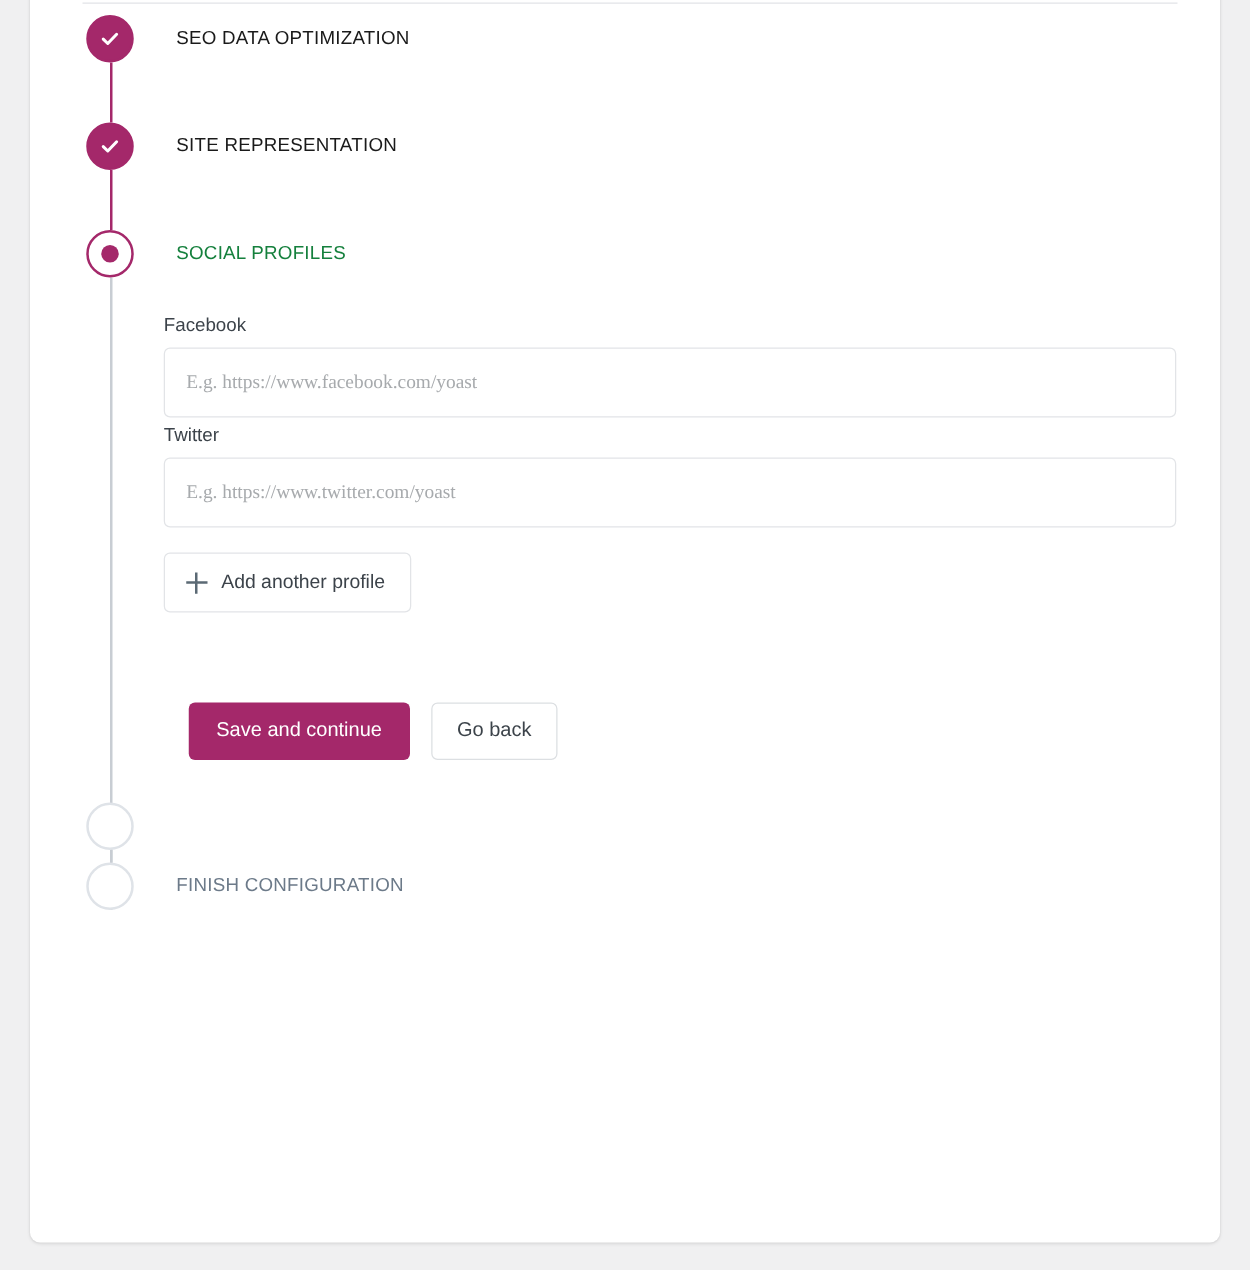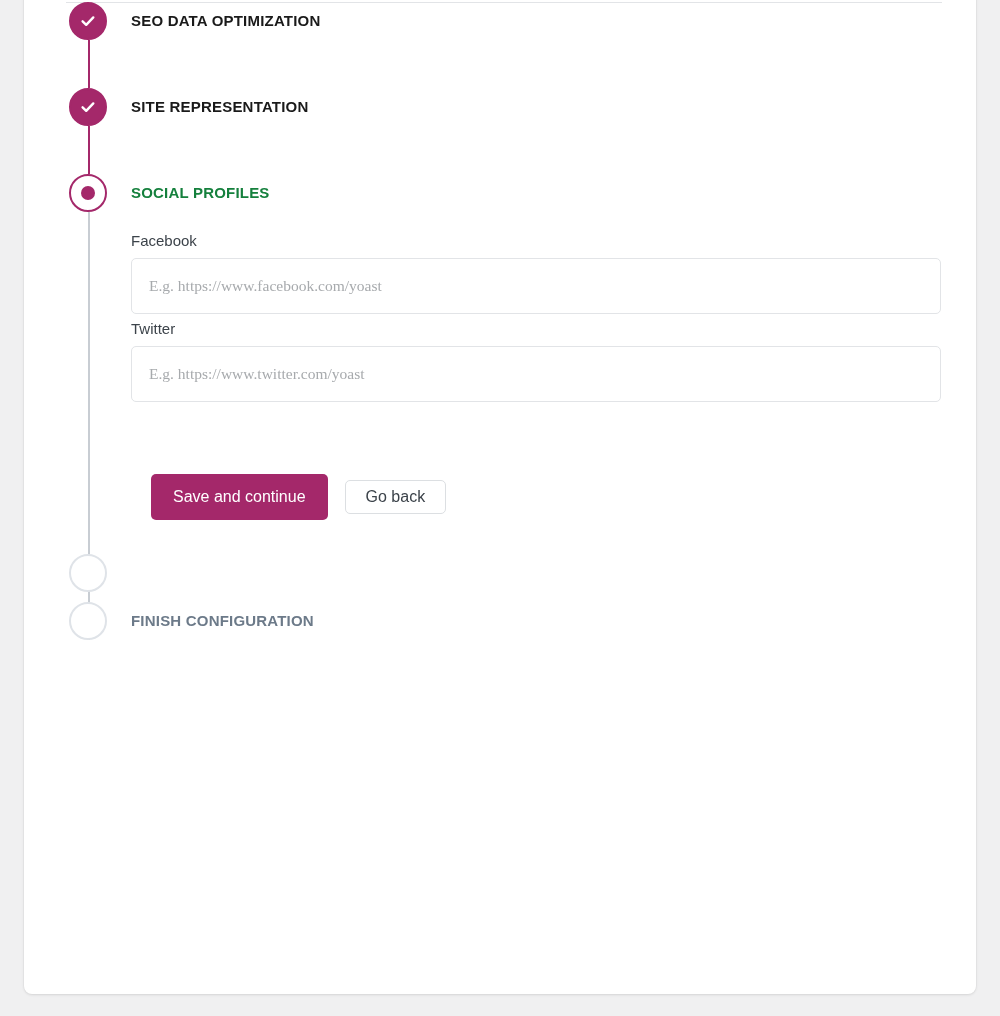"SEO DATA OPTIMIZATION" .step-title { font-weight: bold -> normal; margin: 0 -> 10px }
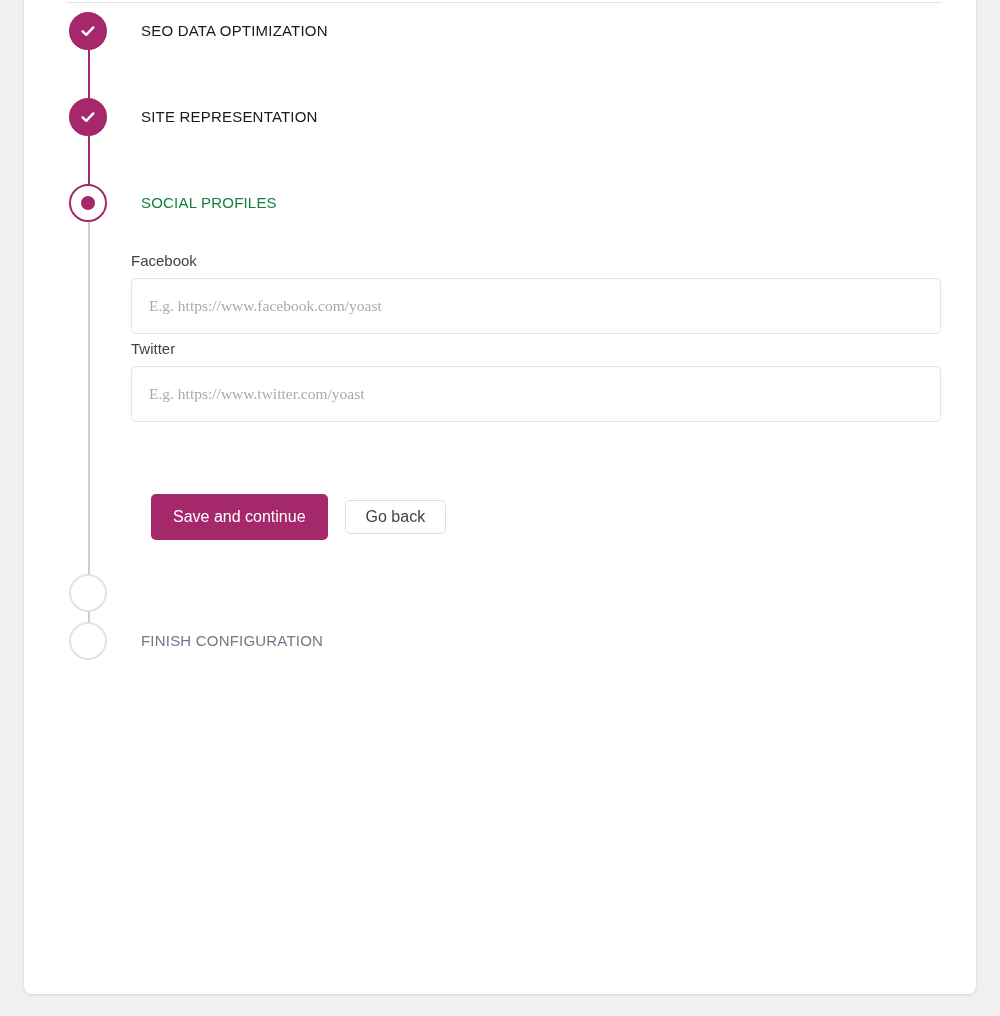"Add another profile" button.add-profile-btn { html: none -> <button> <span></span> <span>Add another profile</span> </button> }
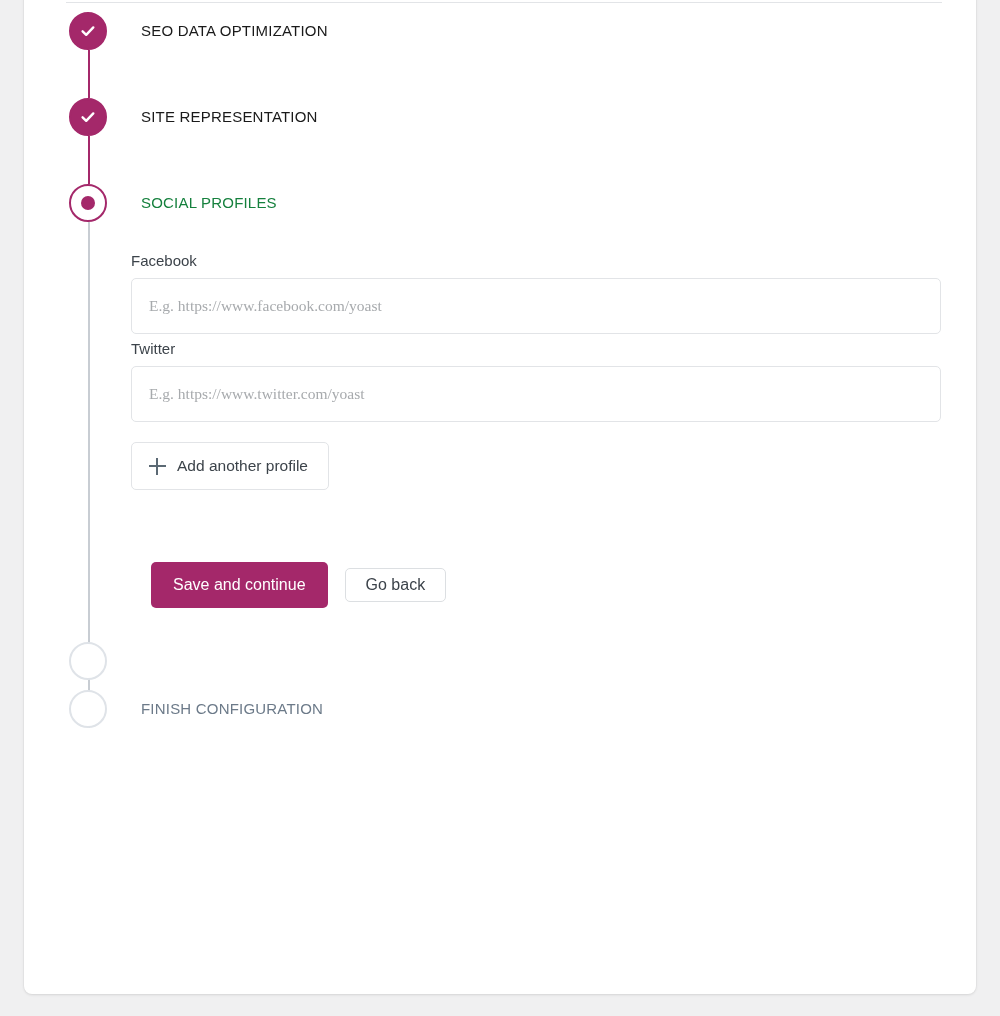"Go back" .btn-secondary { height: 34px -> 46px }
